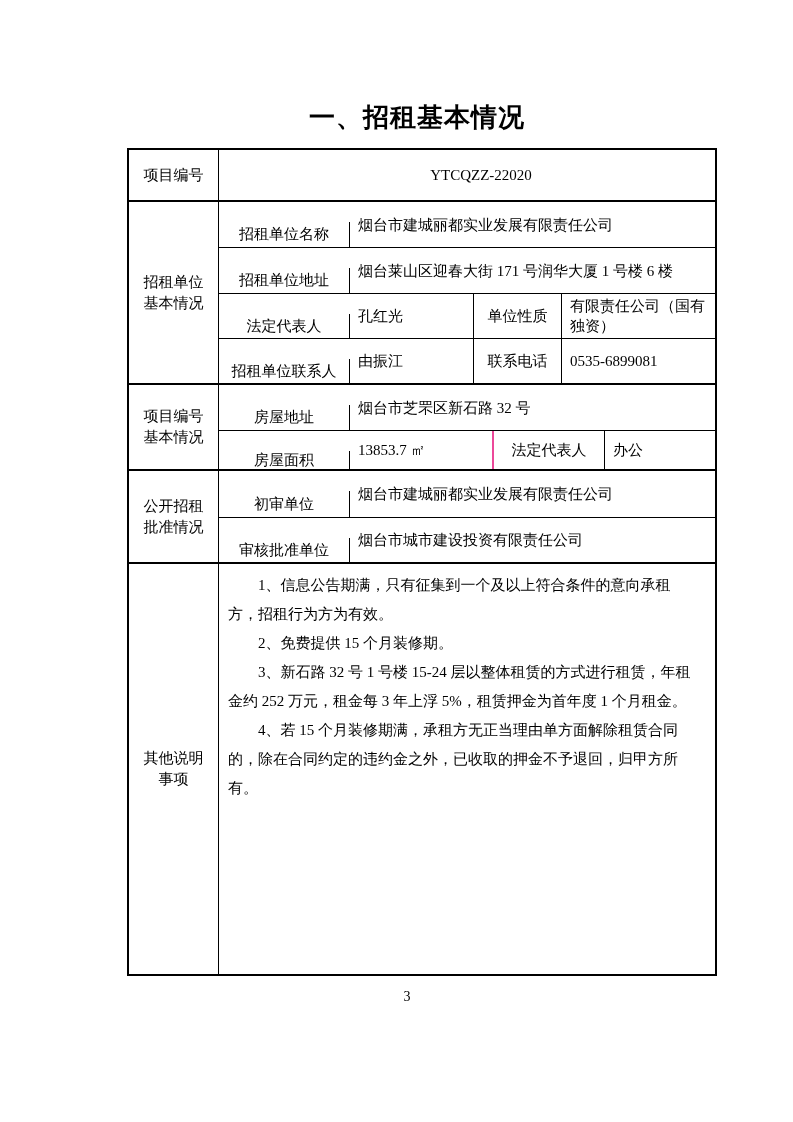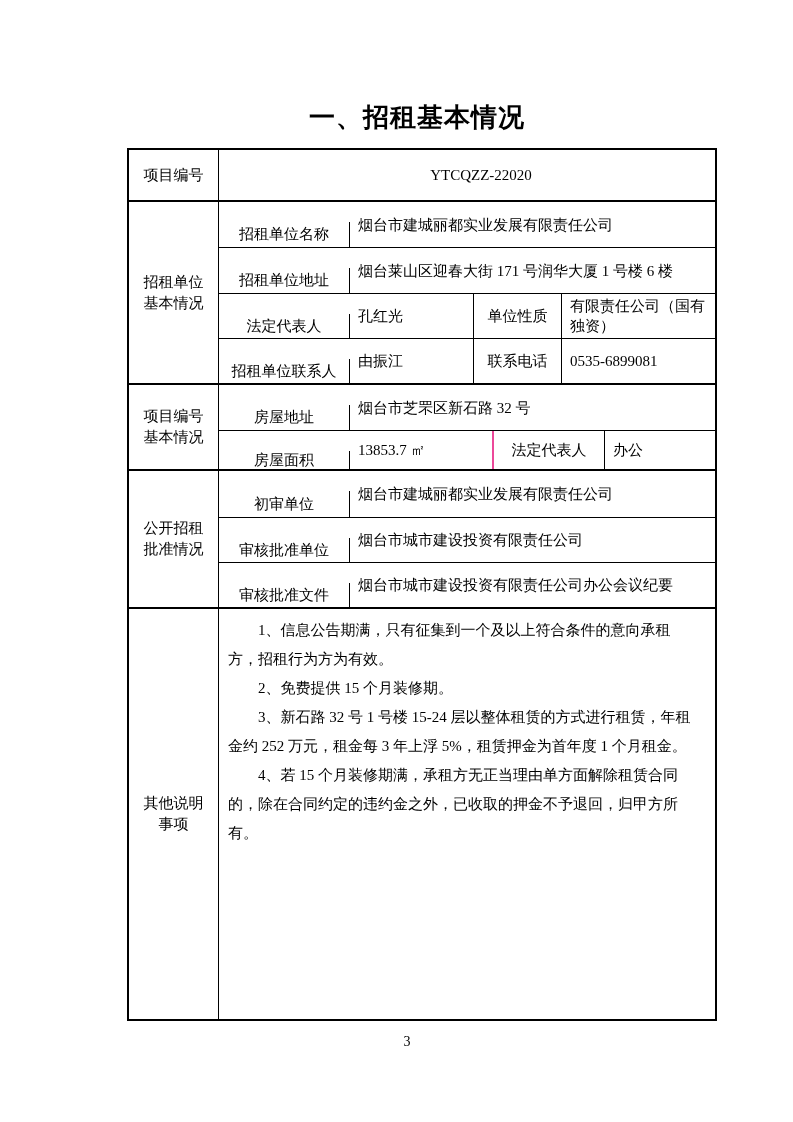"审核批准文件" div.subrow { html: <div> <div>审核批准文件</div> <div>烟台市城市建设投资有限责任公司办公会议纪要</div> </div> -> none }
